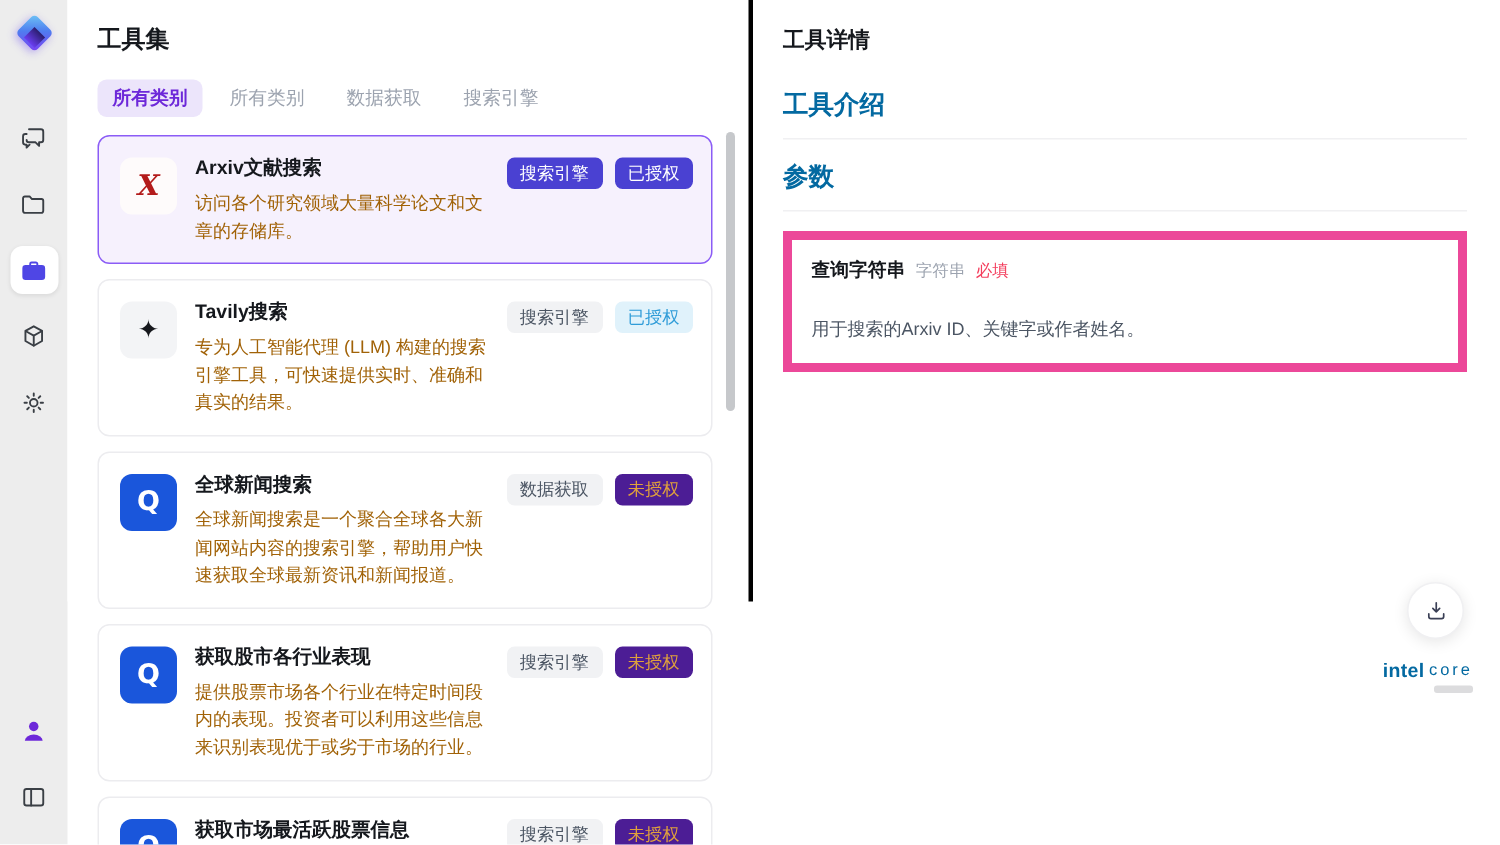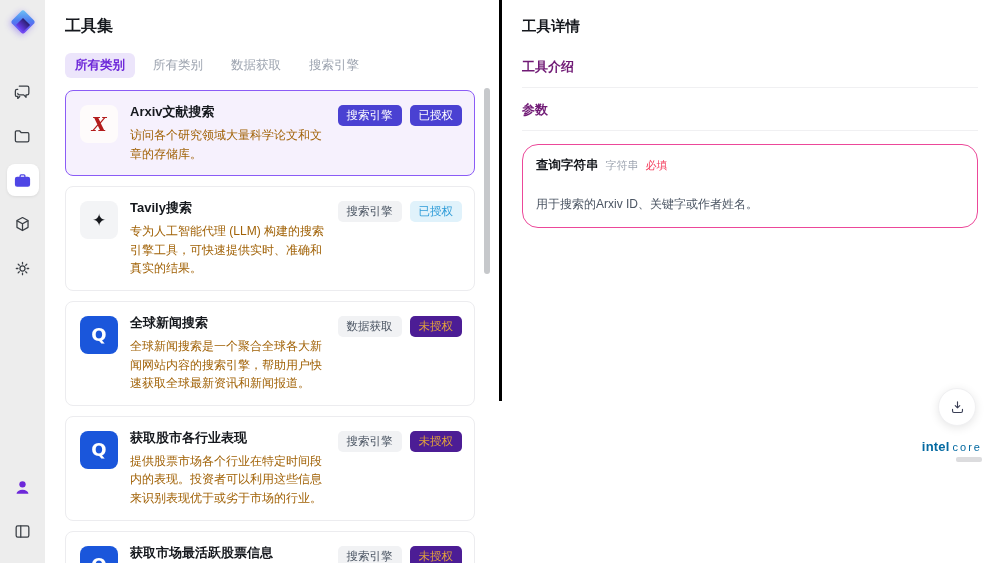"工具介绍" .section-head { color: #701a75 -> #0369a1; font-size: 13px -> 17px }
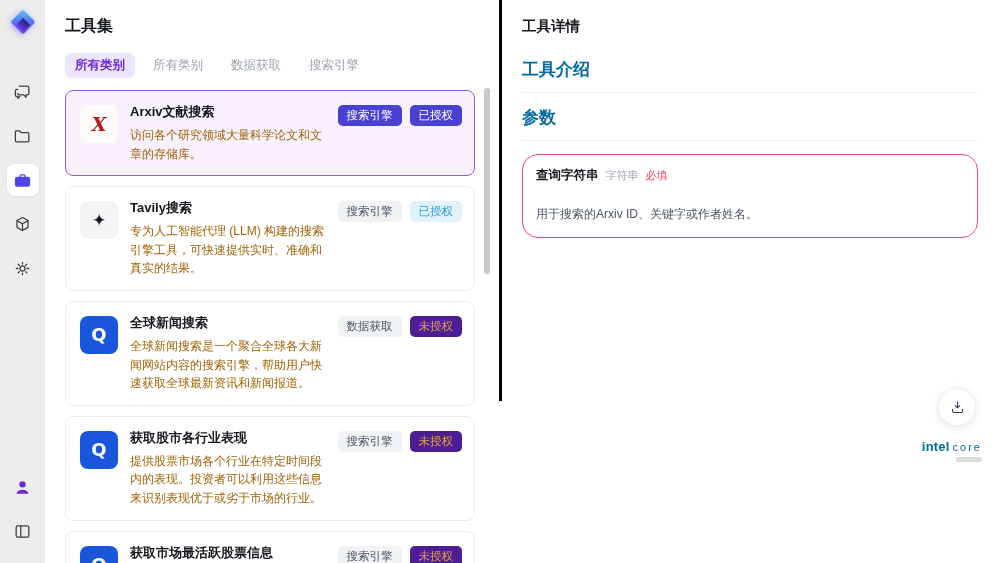"查询字符串" .param-card { border: 1px solid #ec4899 -> 6px solid #ec4899; border-radius: 16px -> 0 }
